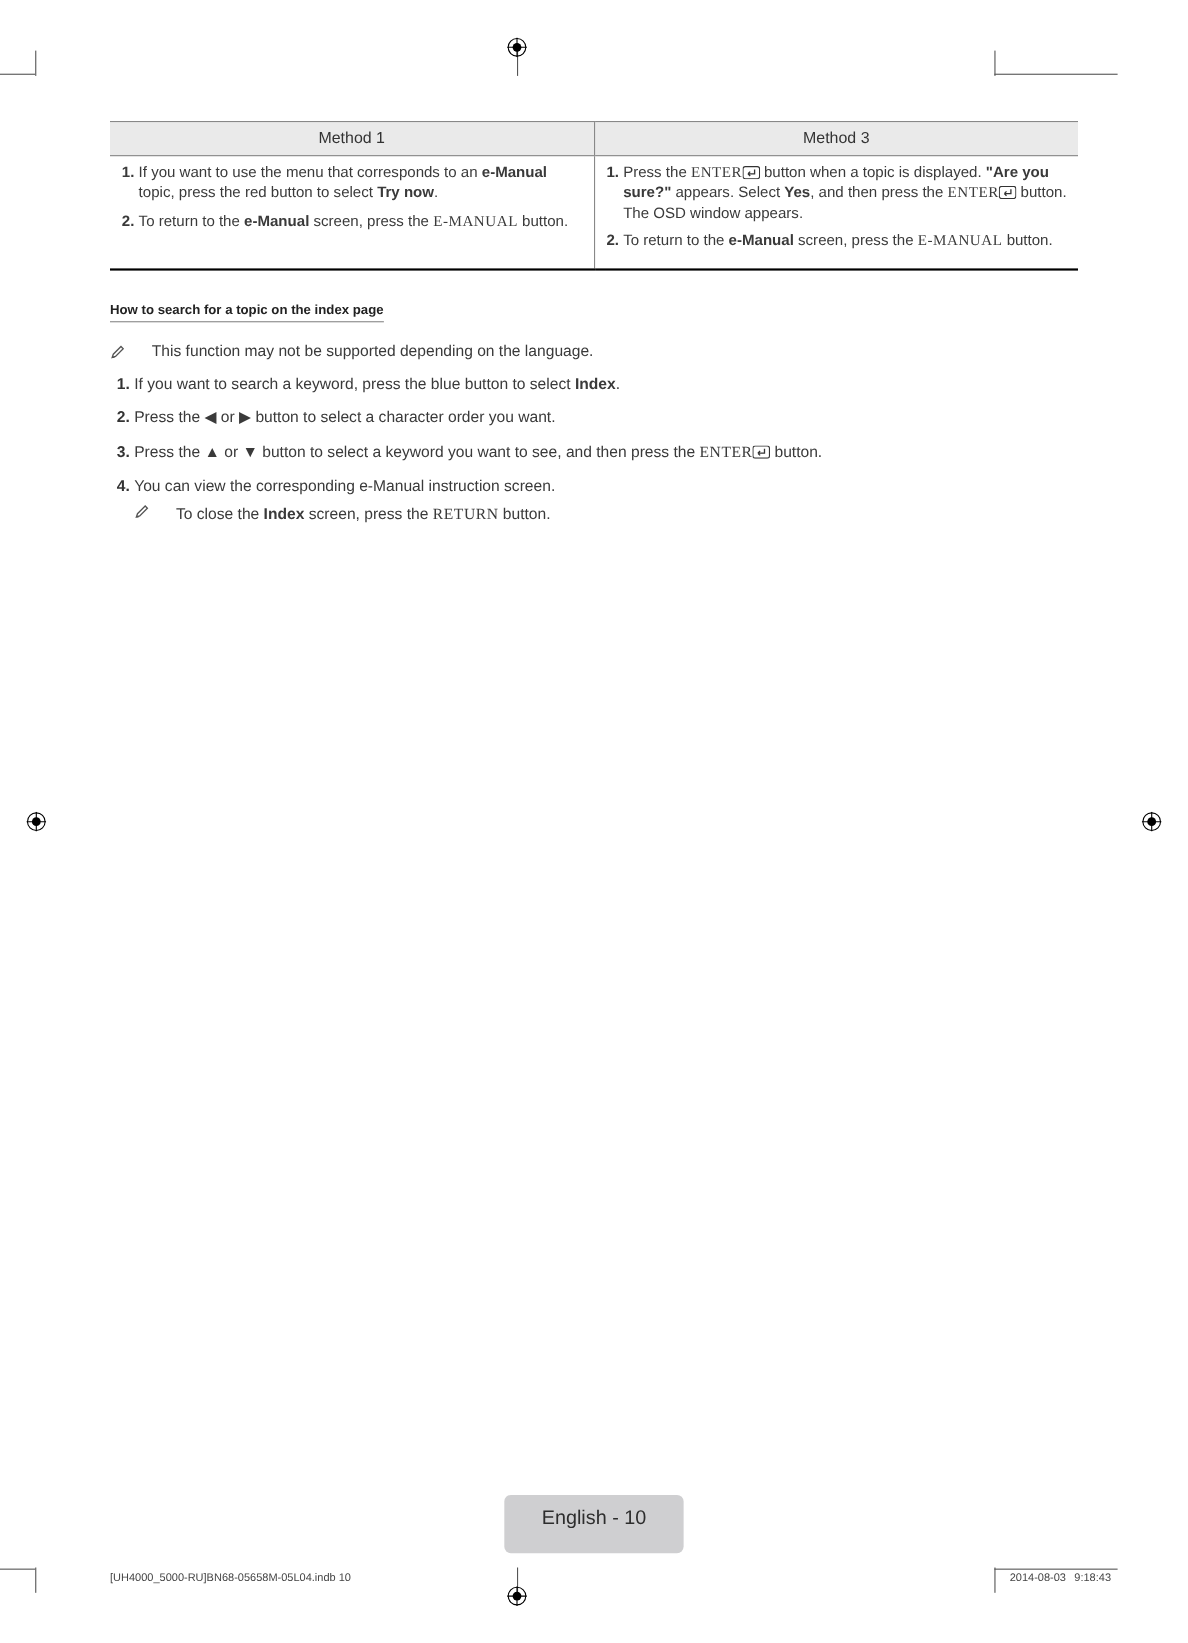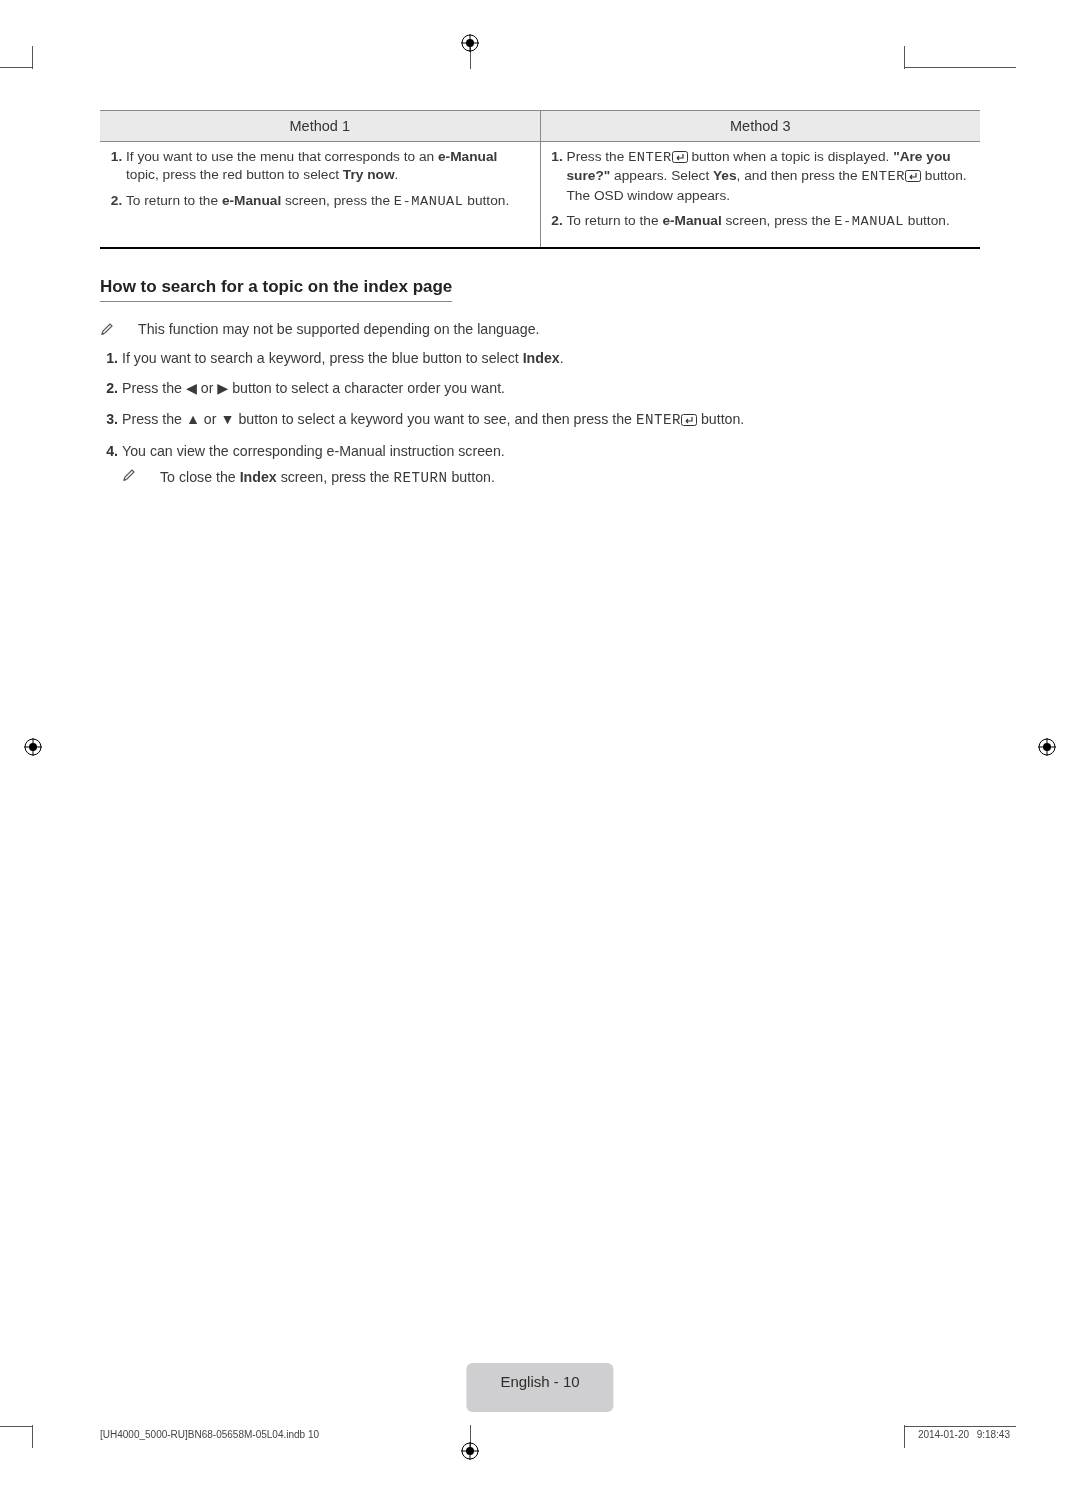"ENTER" .smallcaps { font-family: Liberation Mono, monospace -> Liberation Serif, serif }
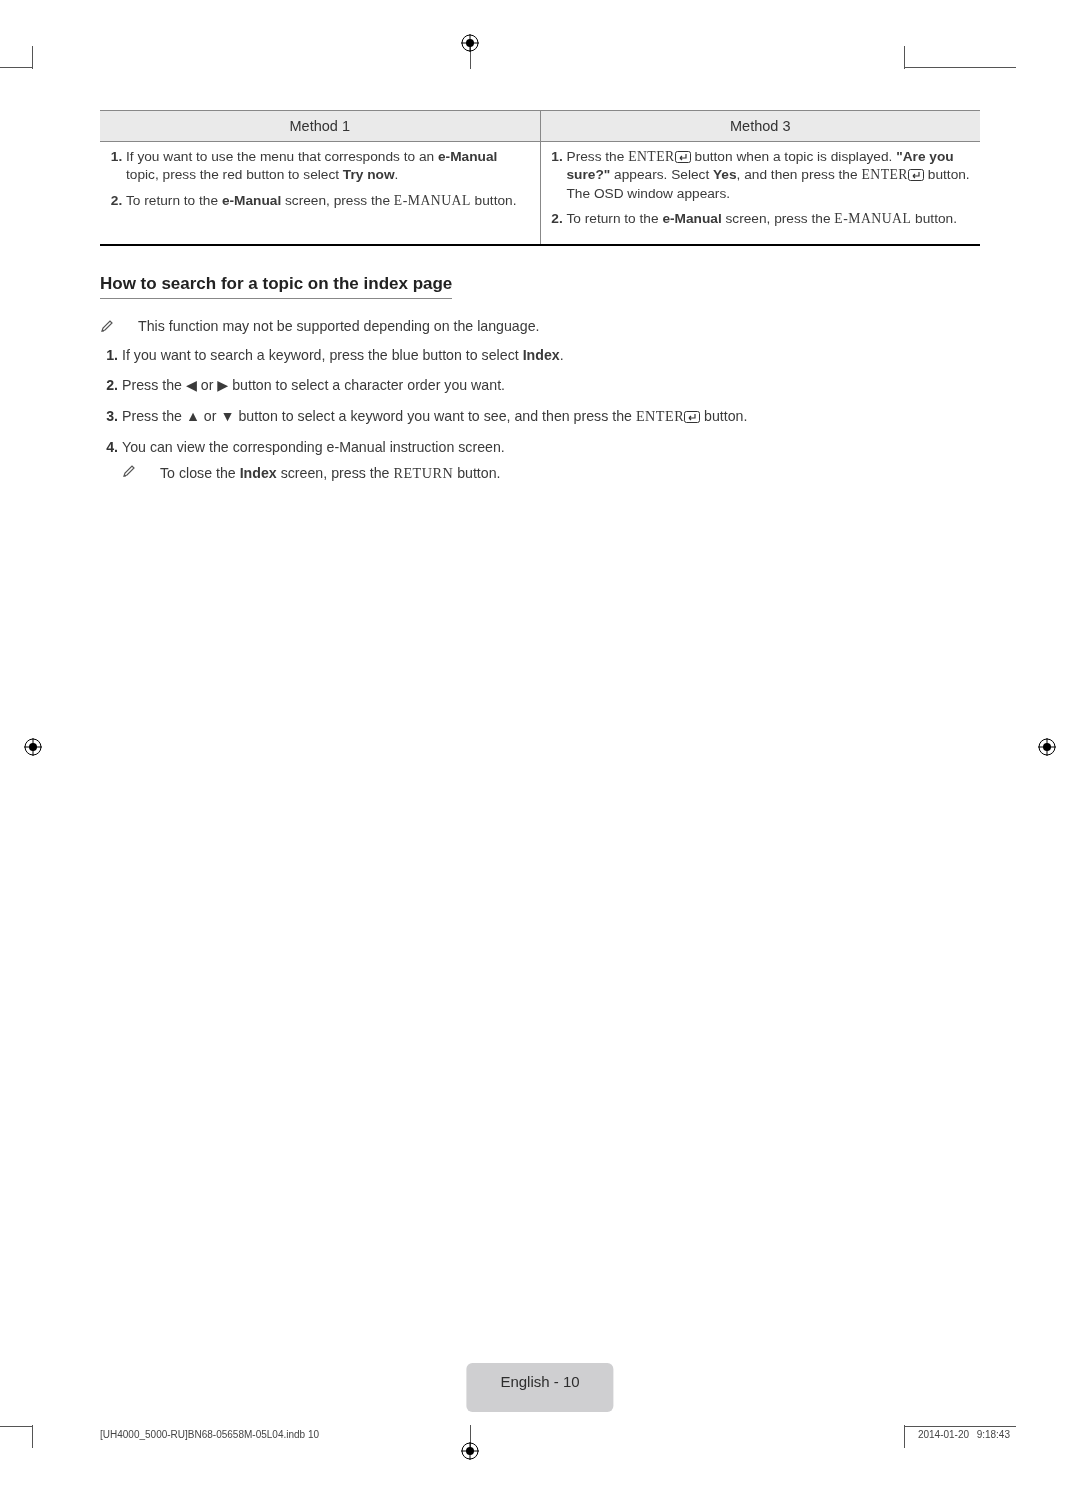"How to search for a" h2.section { font-size: 17px -> 12px }
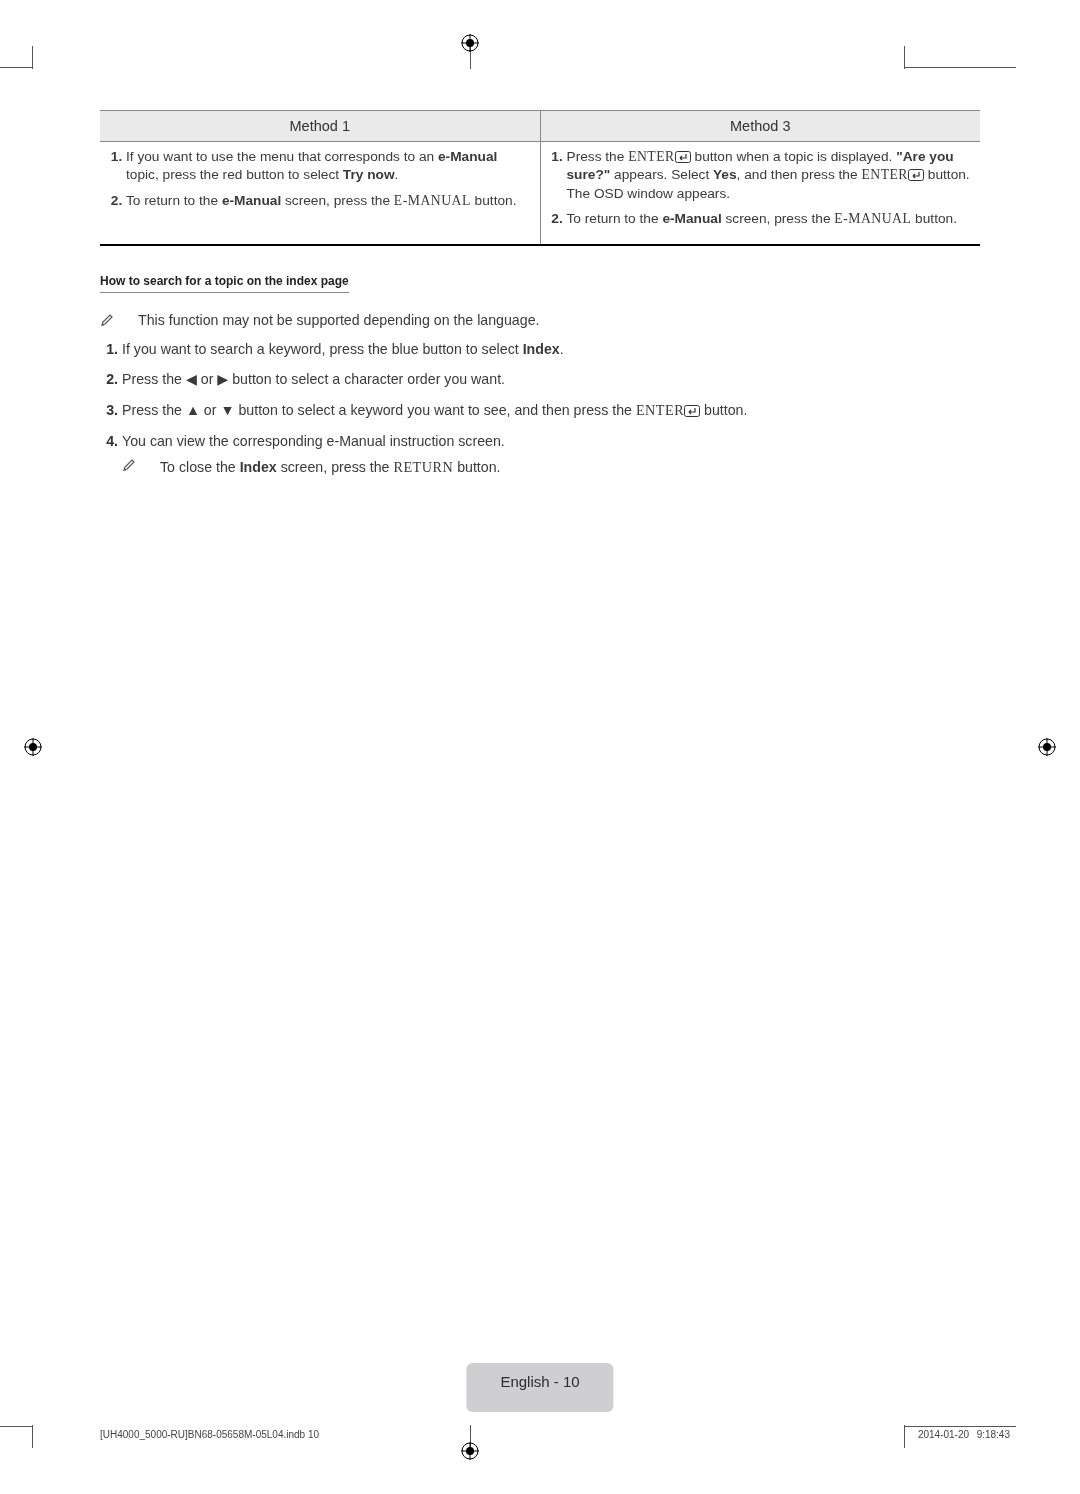"English - 10" .footer-pill { font-size: 15px -> 18px }
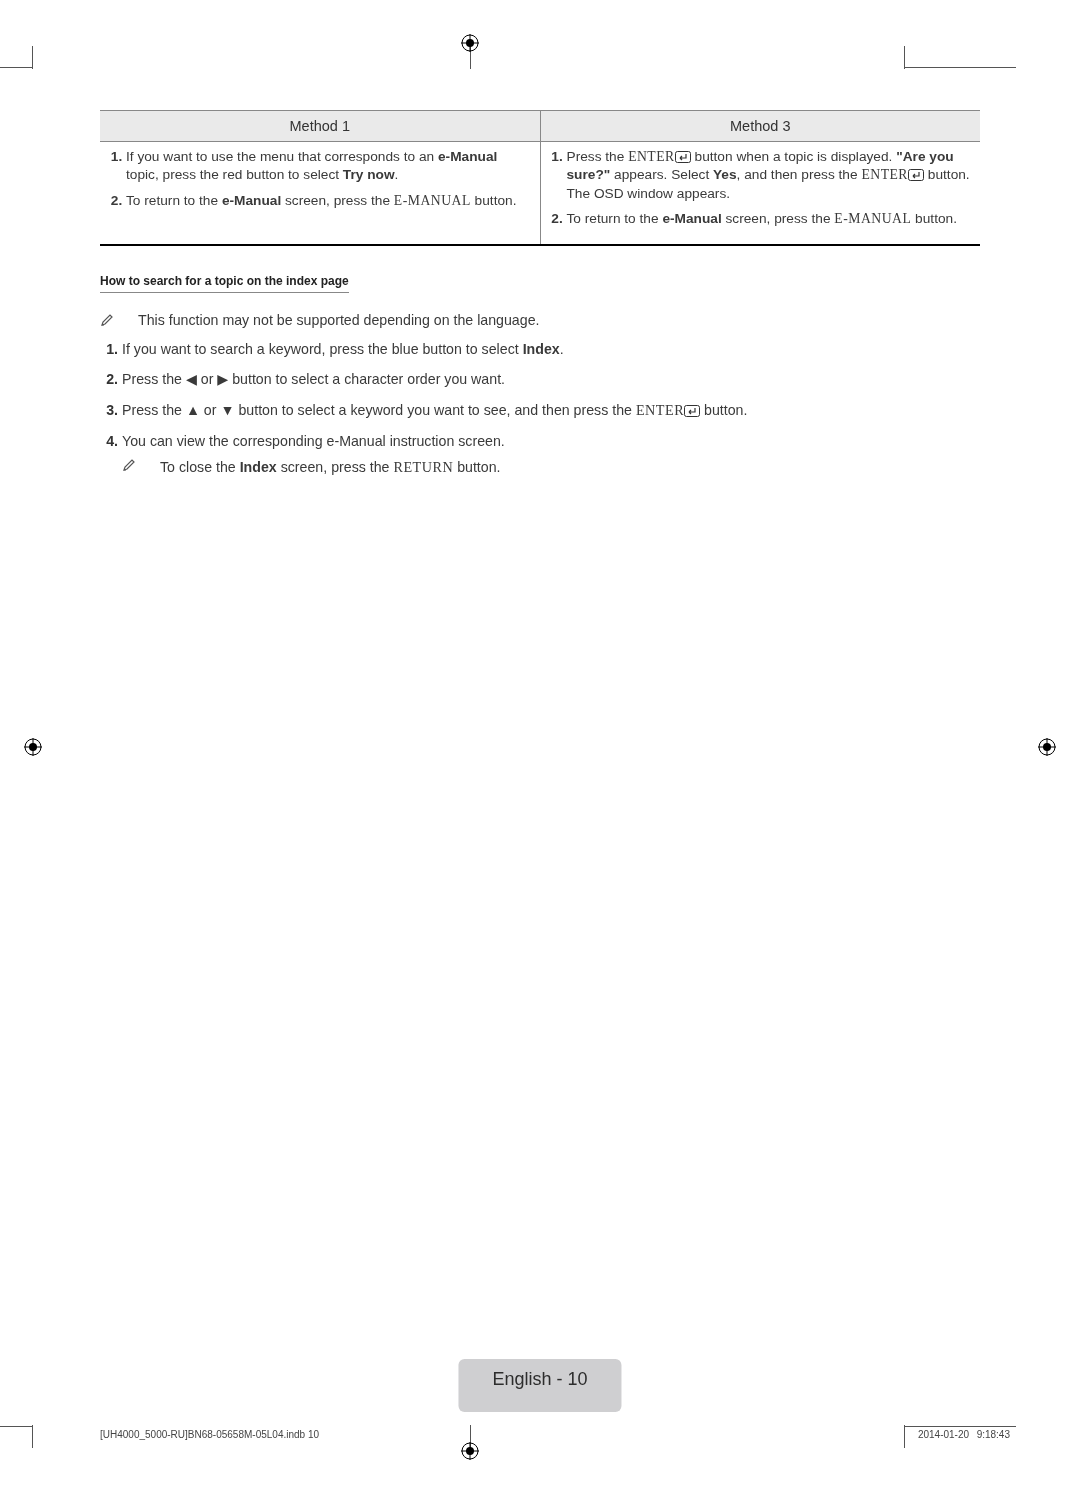"2014-01-20 9:18:43" div.meta-right { text: 2014-01-20 -> 2014-08-03 }
